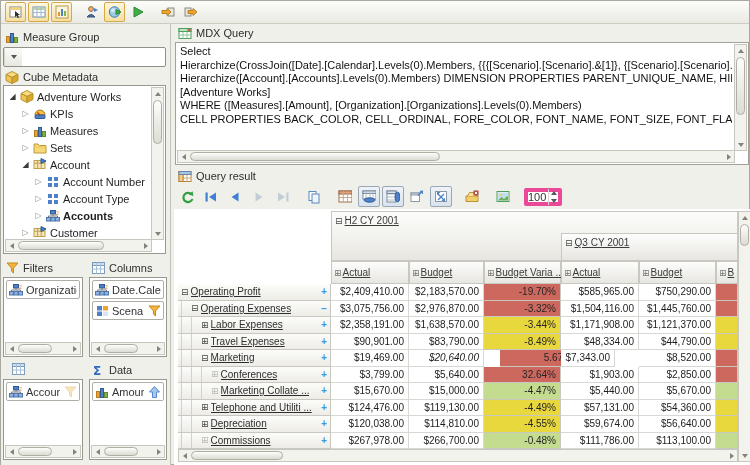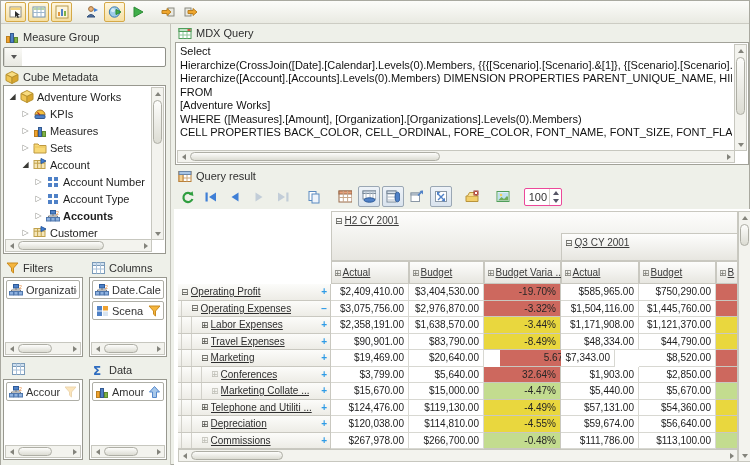"FROM" div.mdx-line { html: <div>FROM</div> -> none }
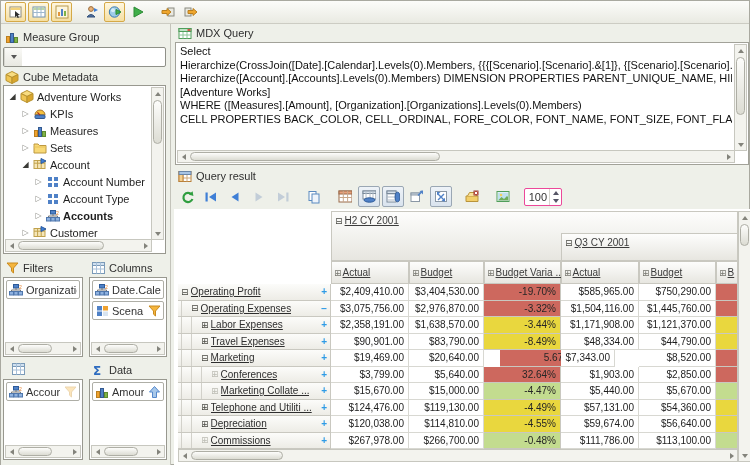"100" #spinner { border: 1px solid #ec4899 -> 4px solid #ec4899 }
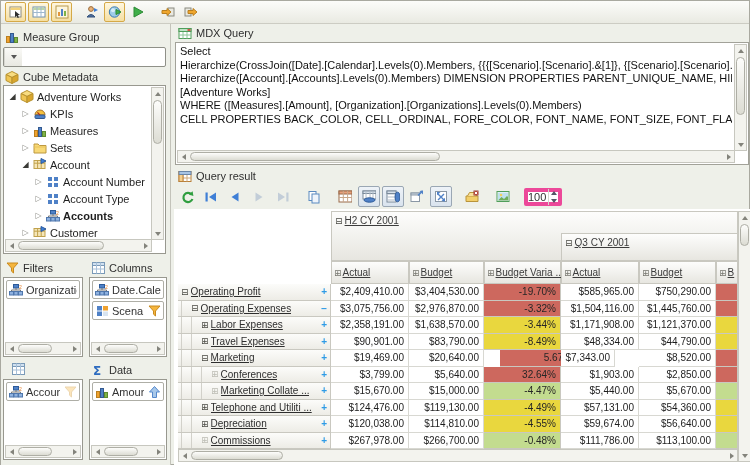"$3,404,530.00" div.gcell { text: $3,404,530.00 -> $2,183,570.00 }
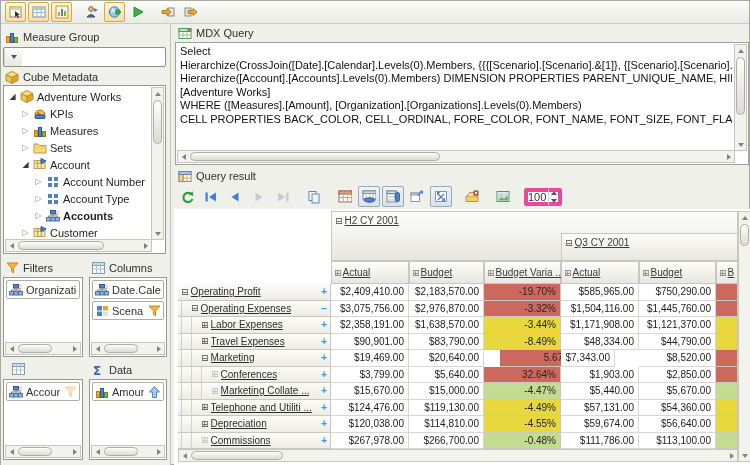"$20,640.00" div.gcell { font-style: none -> italic }
